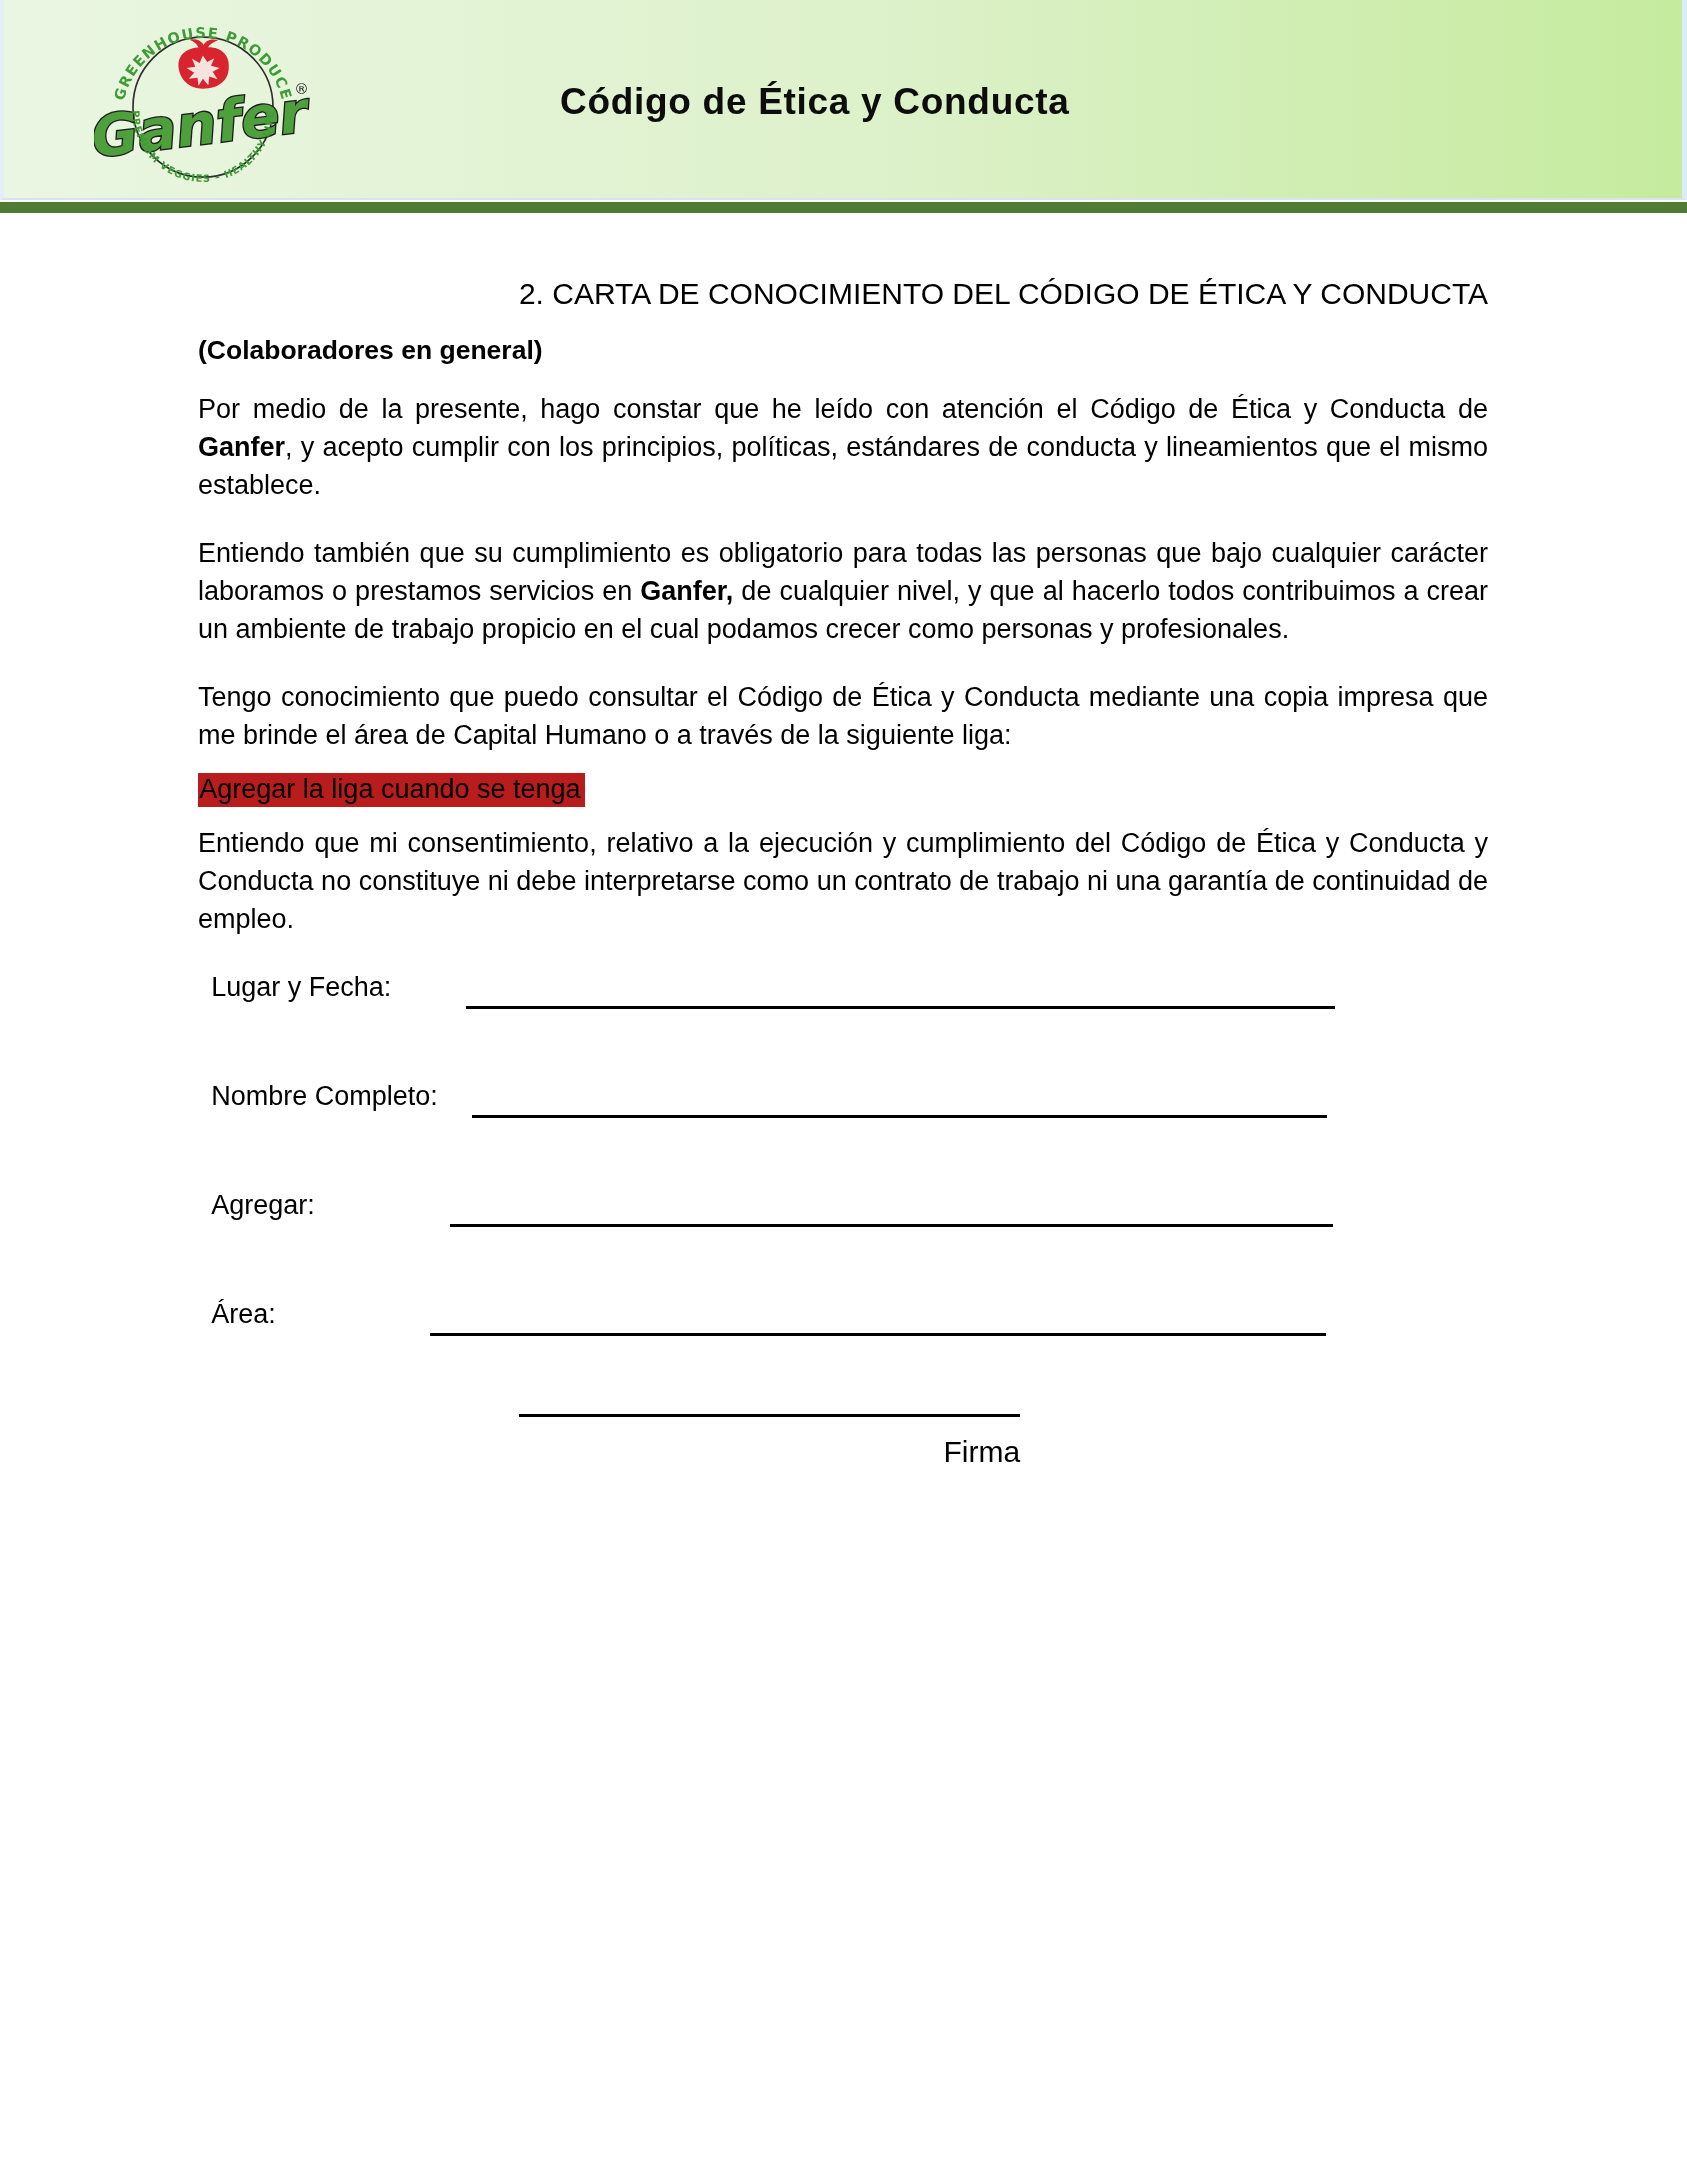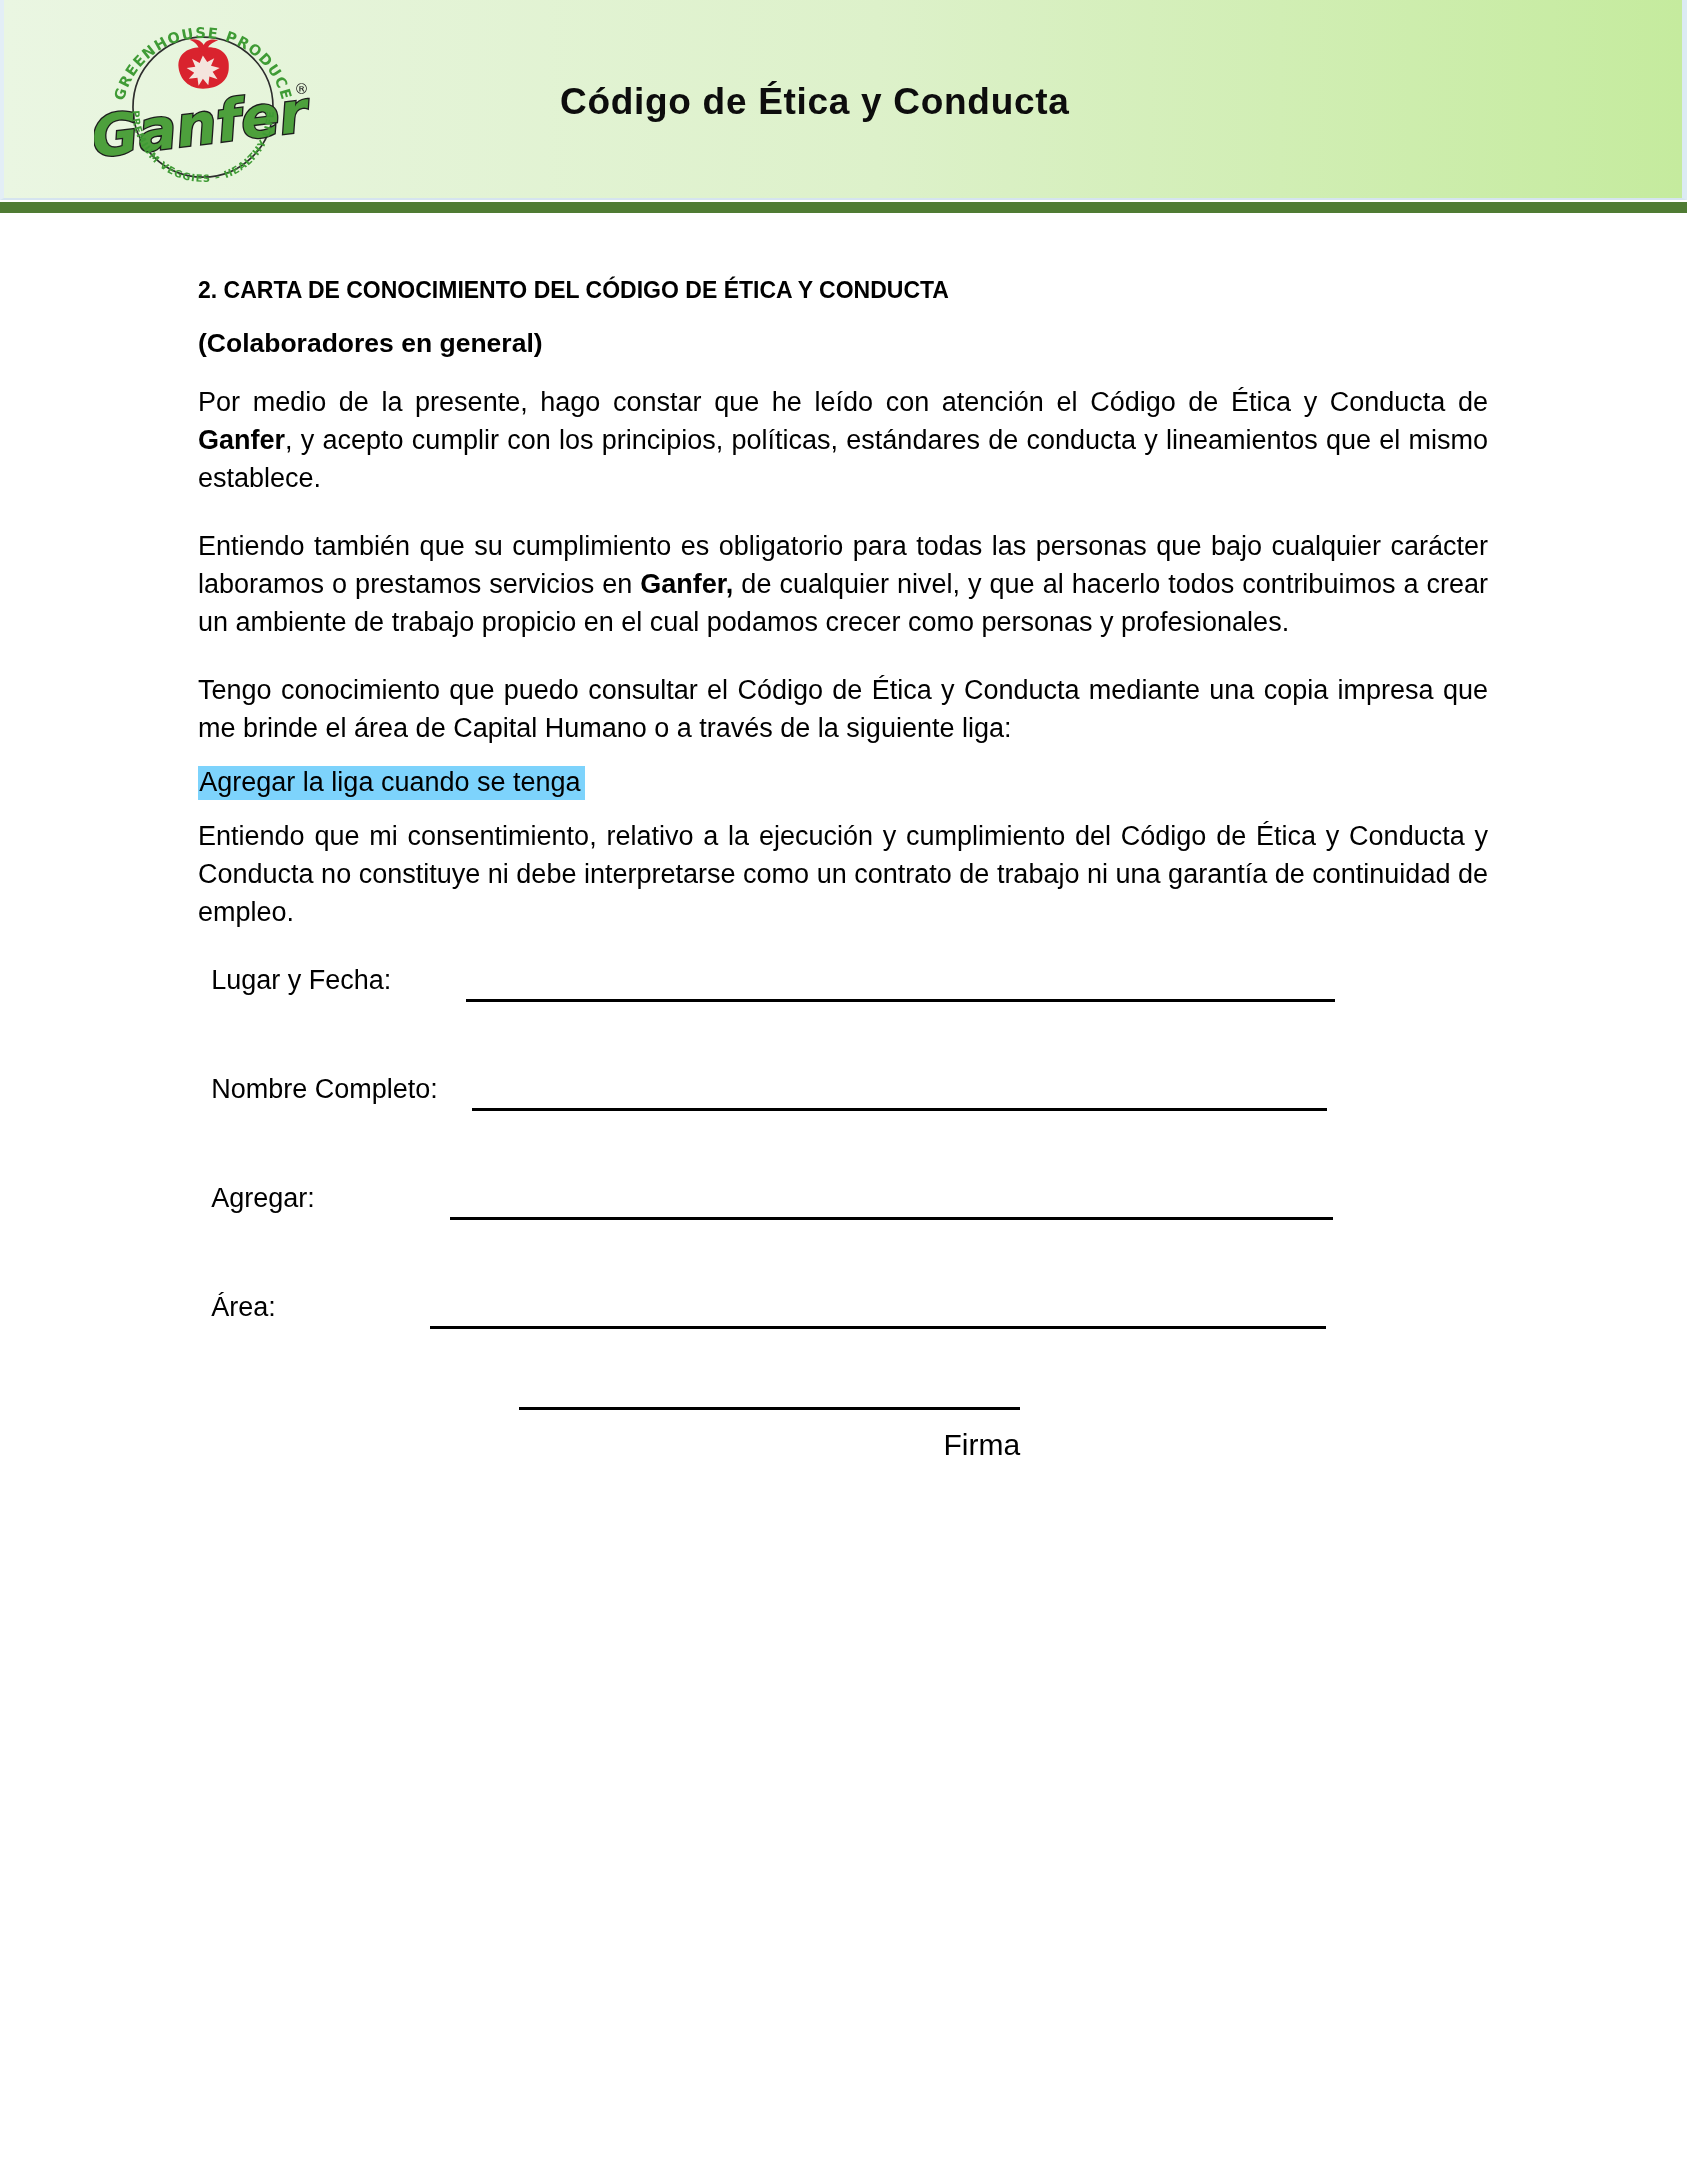"2. CARTA DE CONOCIMIENTO DEL" .section-heading { font-size: 23px -> 30px; font-weight: bold -> normal; text-align: none -> right }
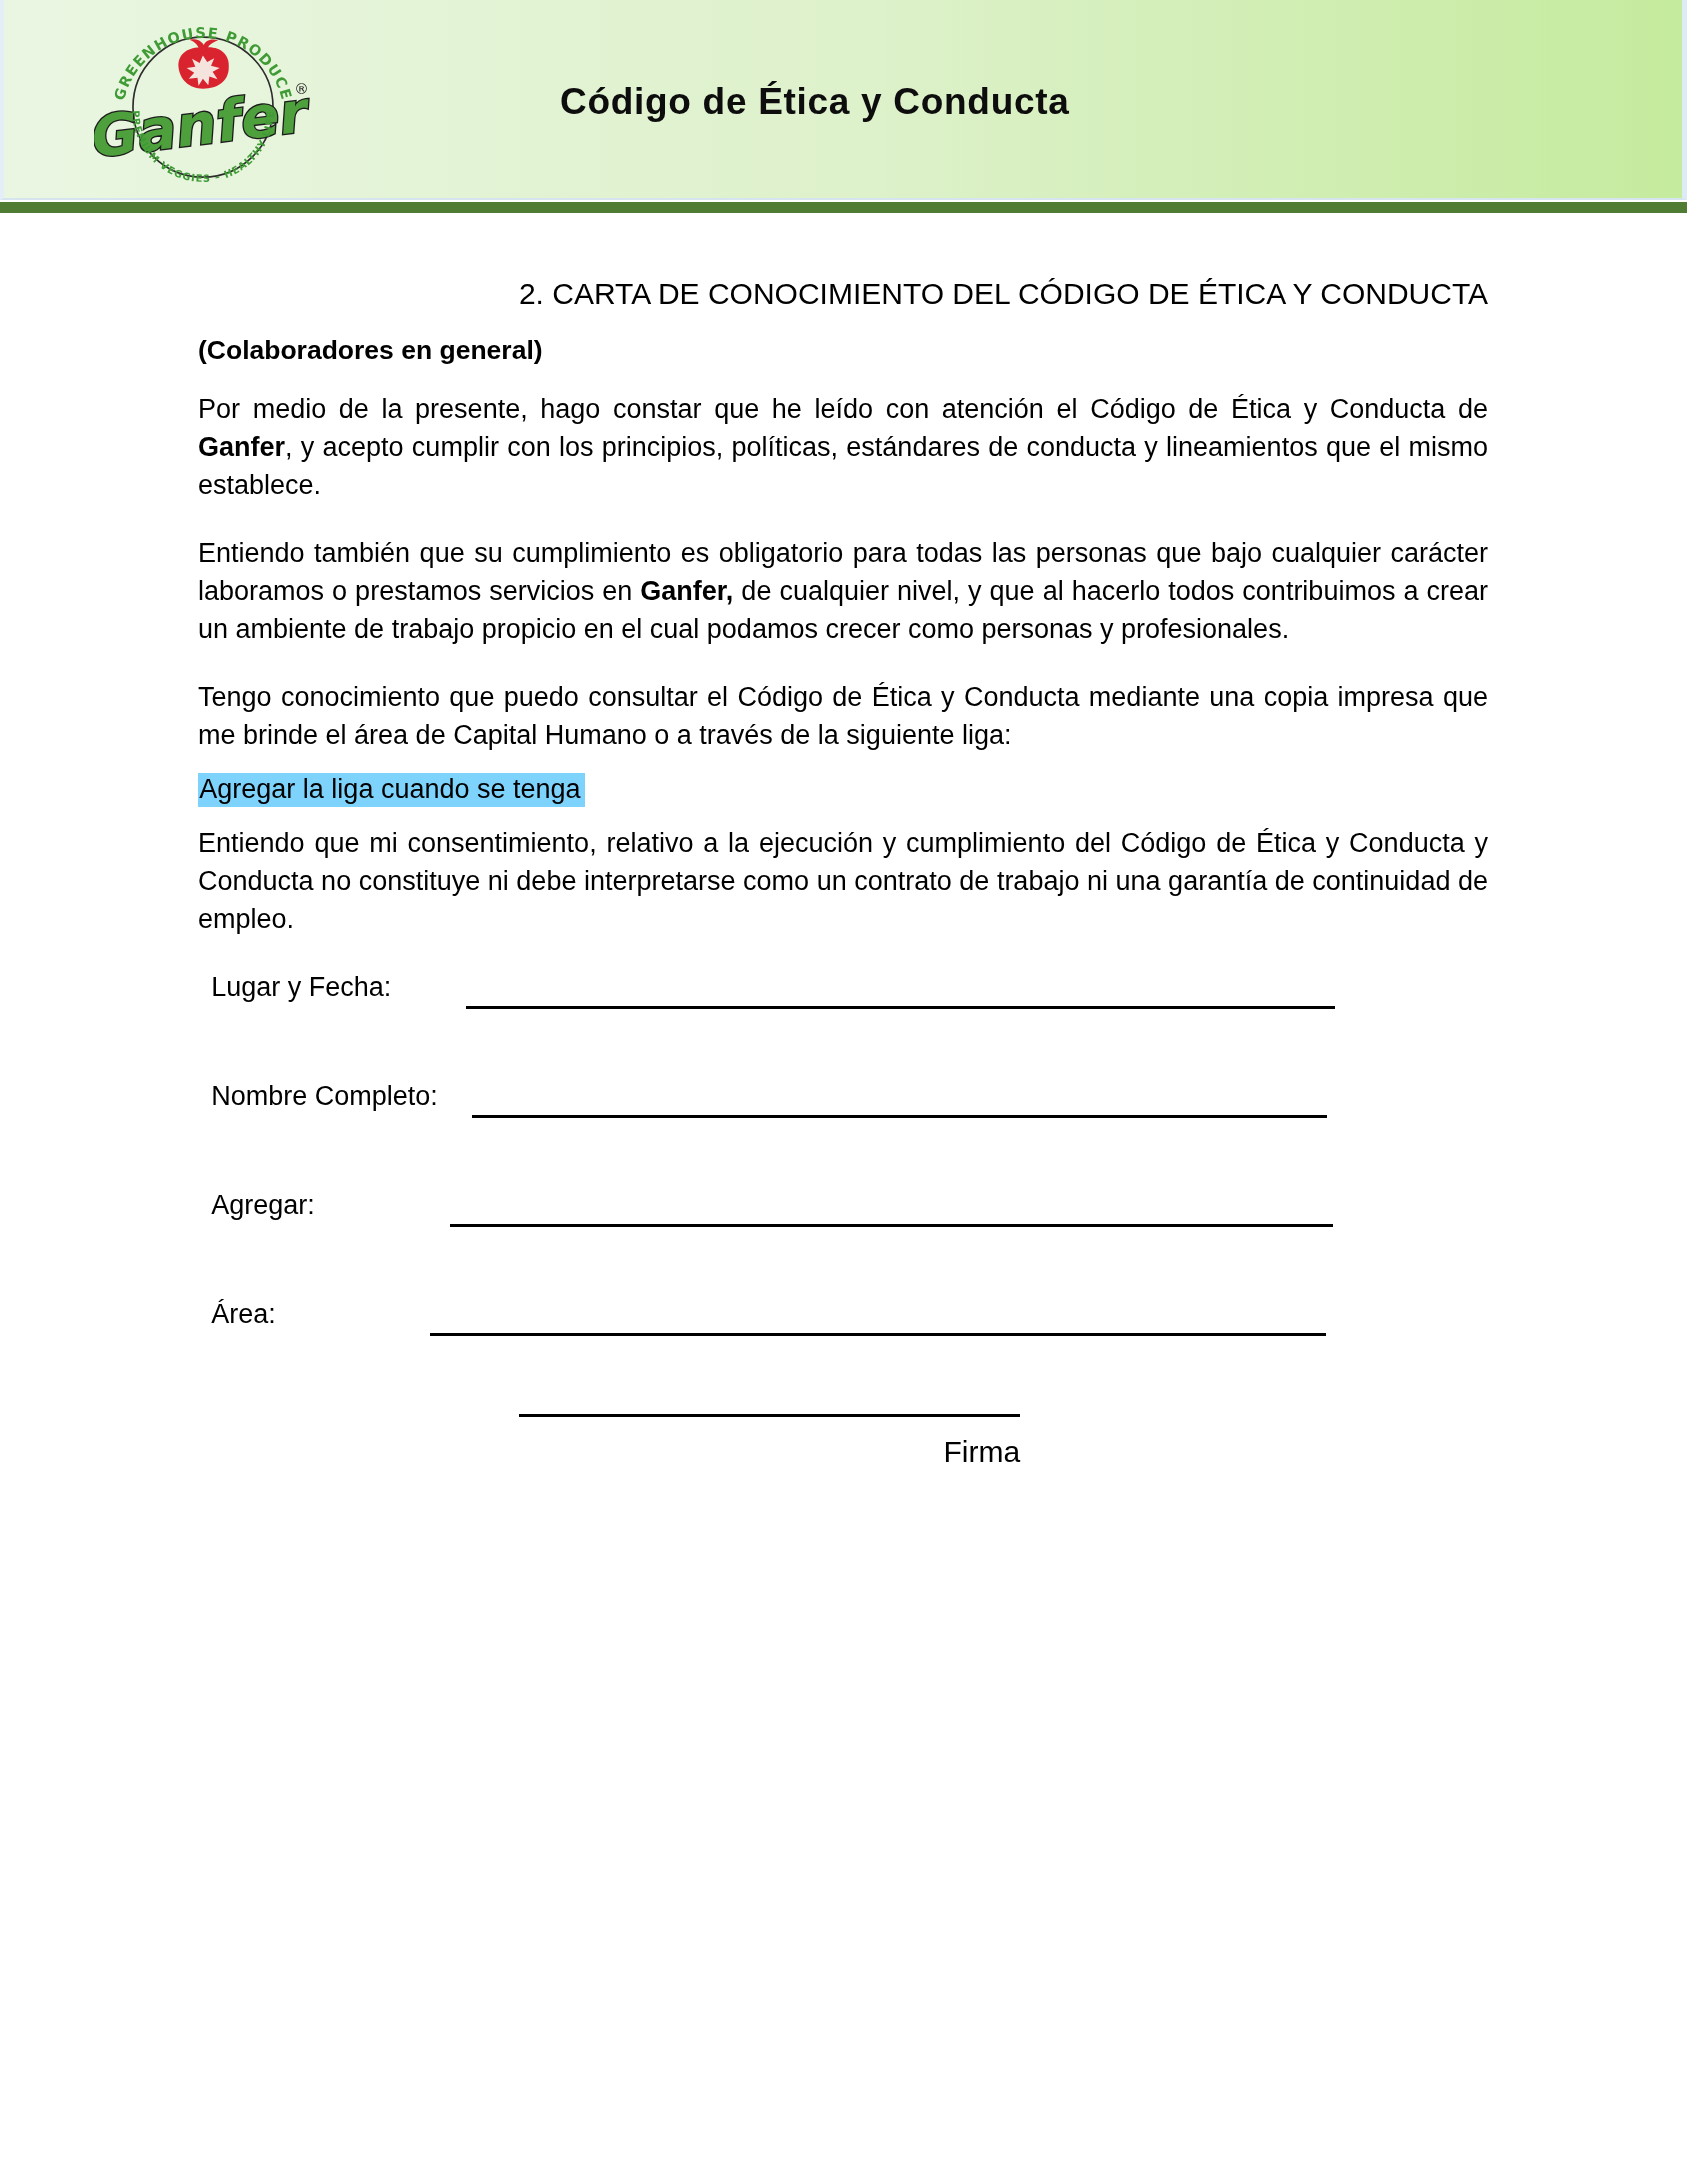"Agregar la liga cuando se" .hl-par mark { background: #7dd3fc -> #b91c1c }
